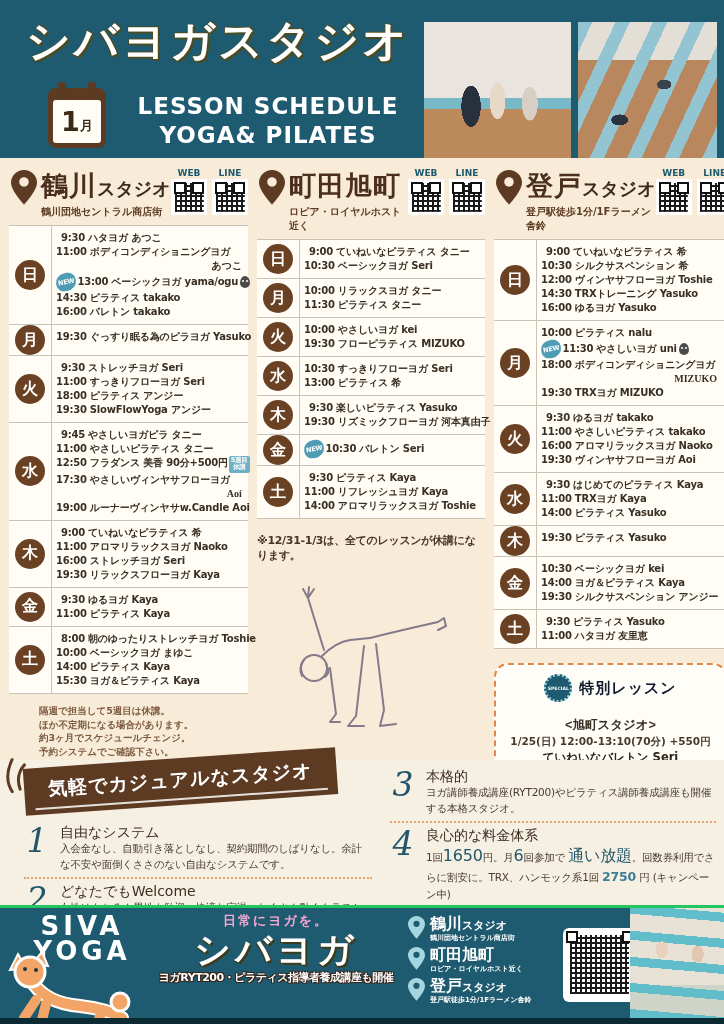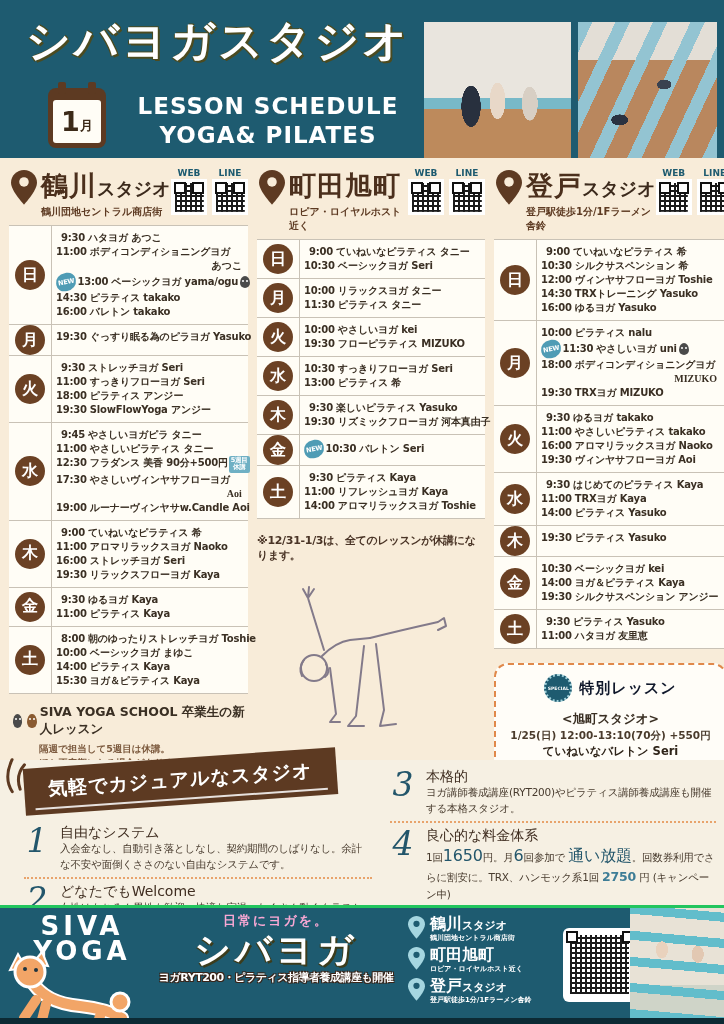"12:30" span.lesson-time { text: 12:30 -> 12:50 }
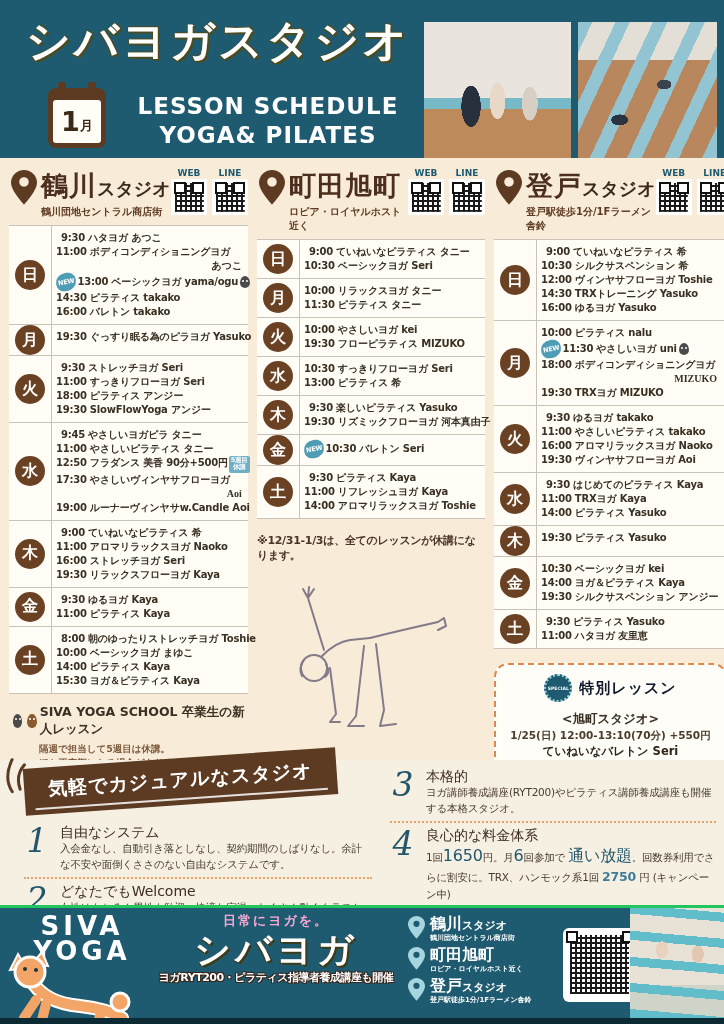"SIVA YOGA SCHOOL 卒業生の新人レッスン" div.school-note-title { html: <div> <span></span> <span></span> <span>SIVA YOGA SCHOOL 卒業生の新人レッスン</span> </div> -> none }
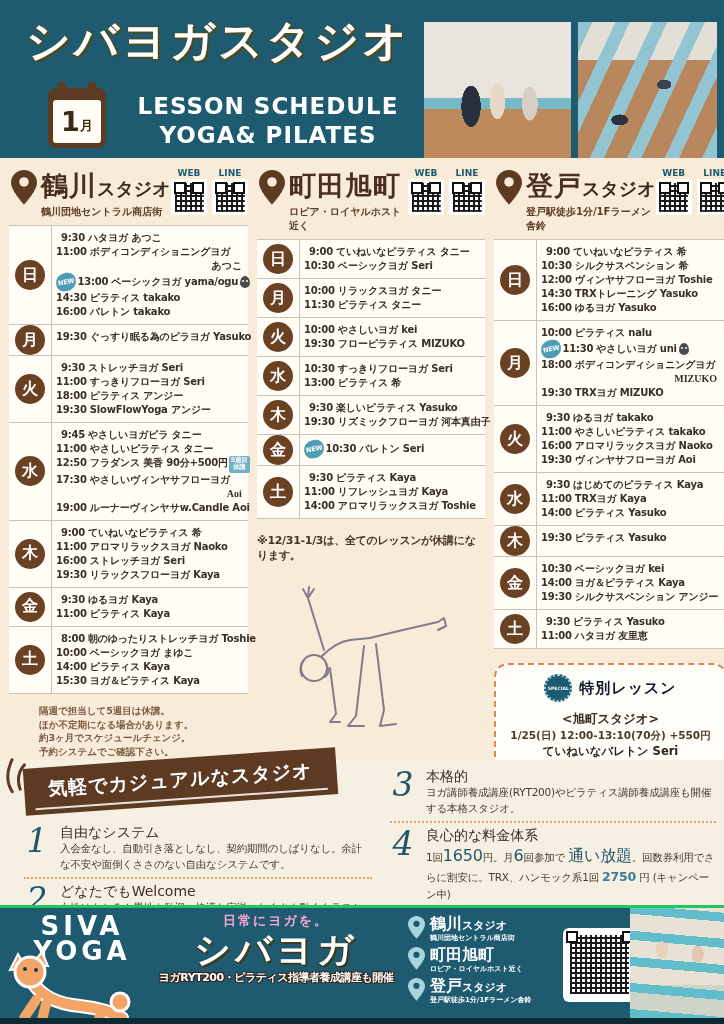"<旭町スタジオ>" .special-heading { font-family: none -> Liberation Mono, monospace; margin-top: 9px -> 15px }
